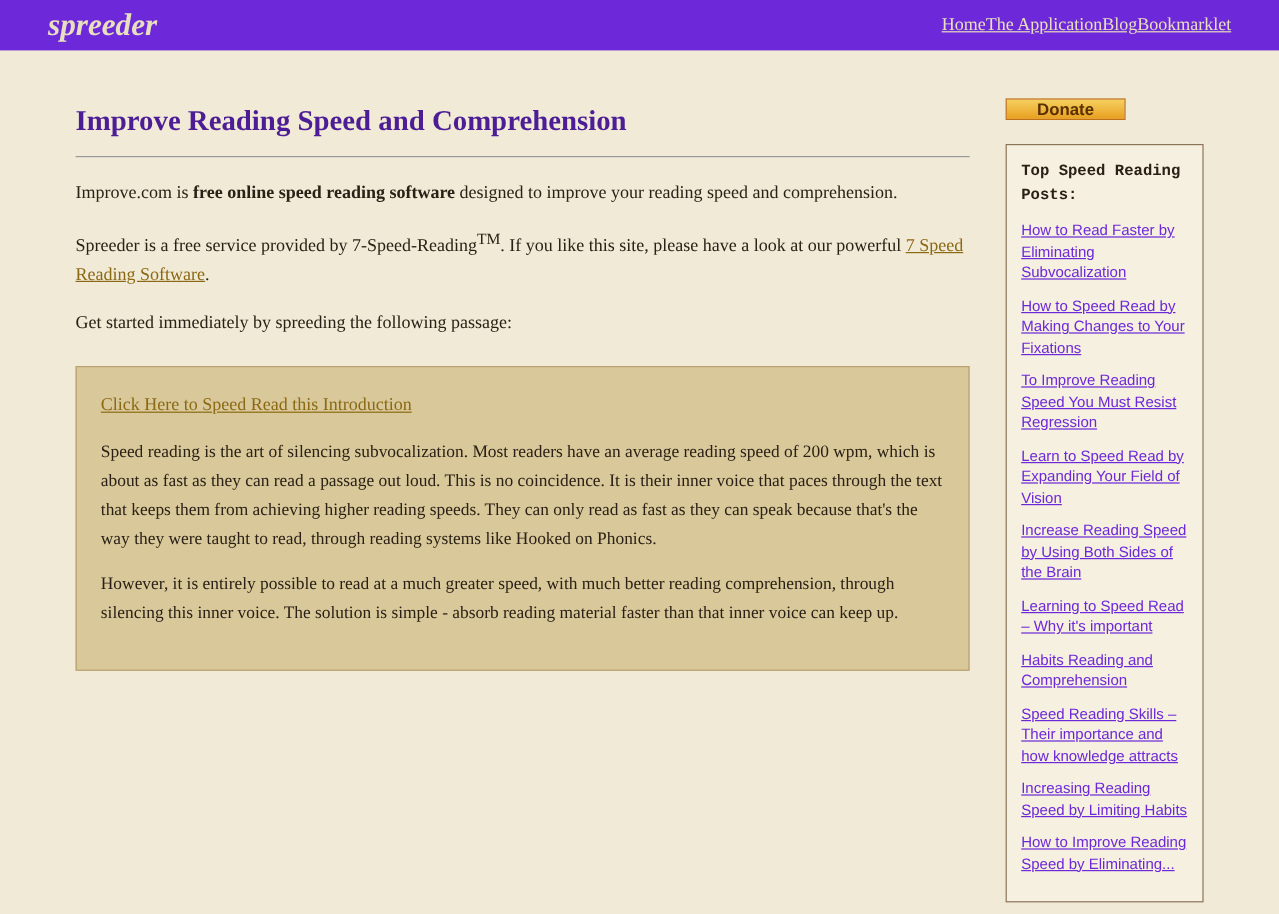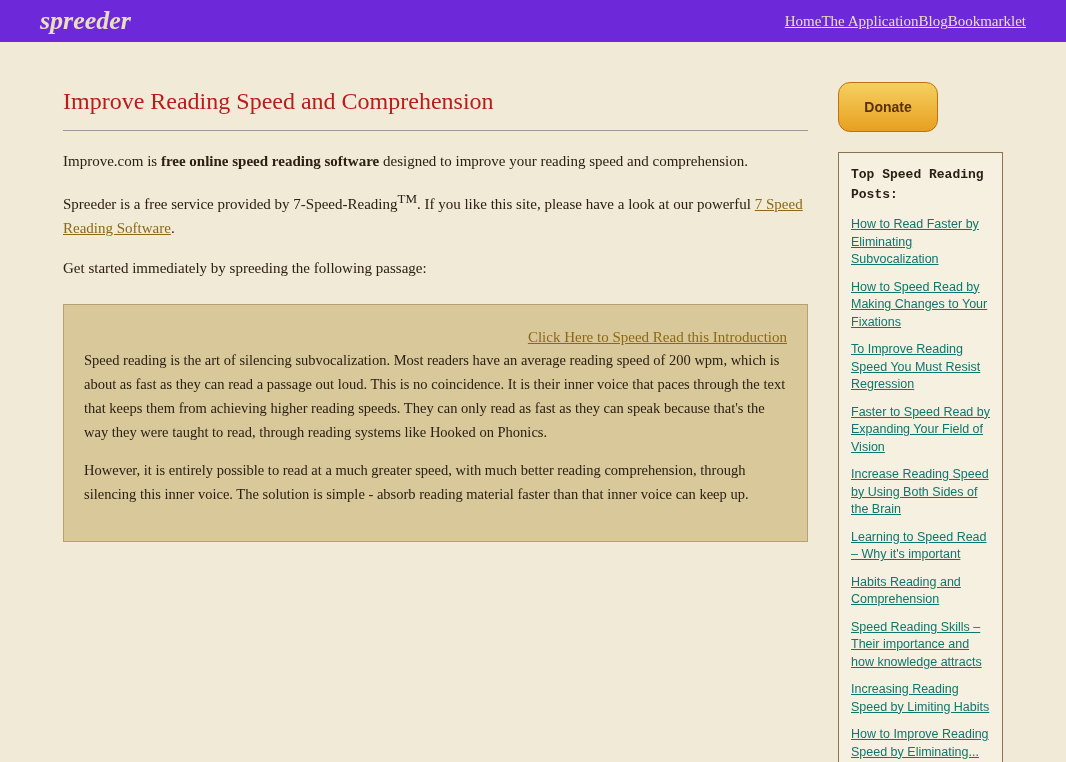"Improve Reading Speed and Comprehension" h1 { color: #b91c1c -> #4c1d95; font-weight: normal -> bold }
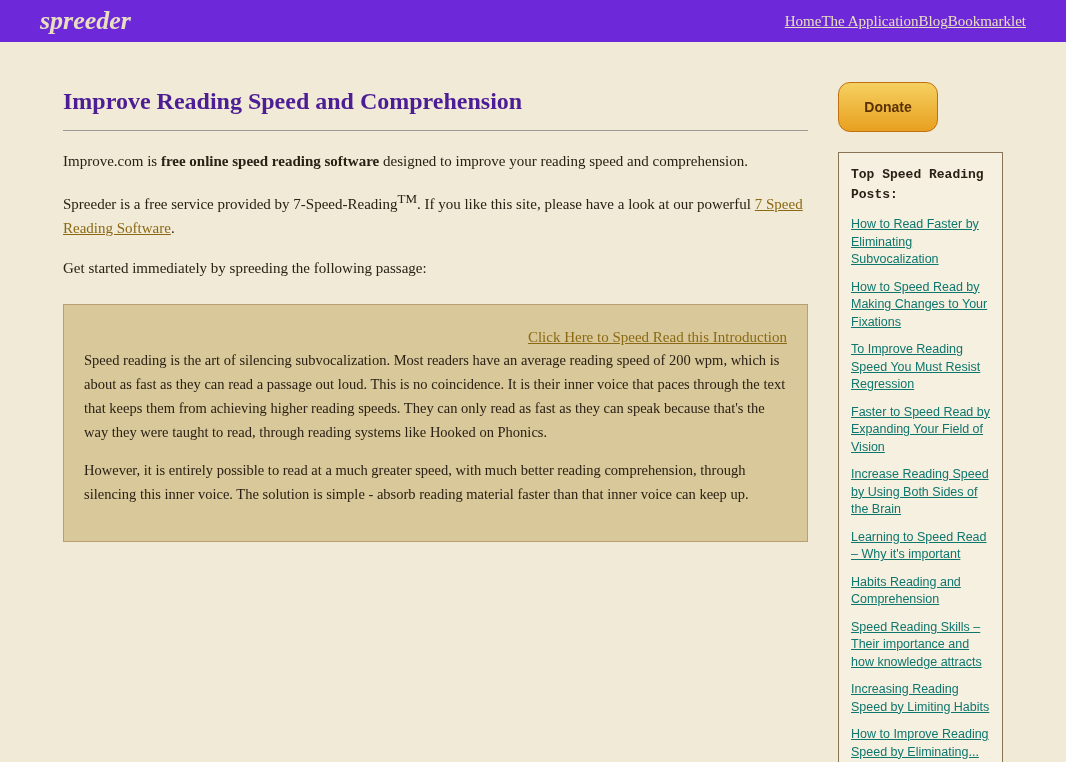"Donate" .donate-btn { border-radius: 12px -> 0; padding: 16px 20px -> 0 20px }
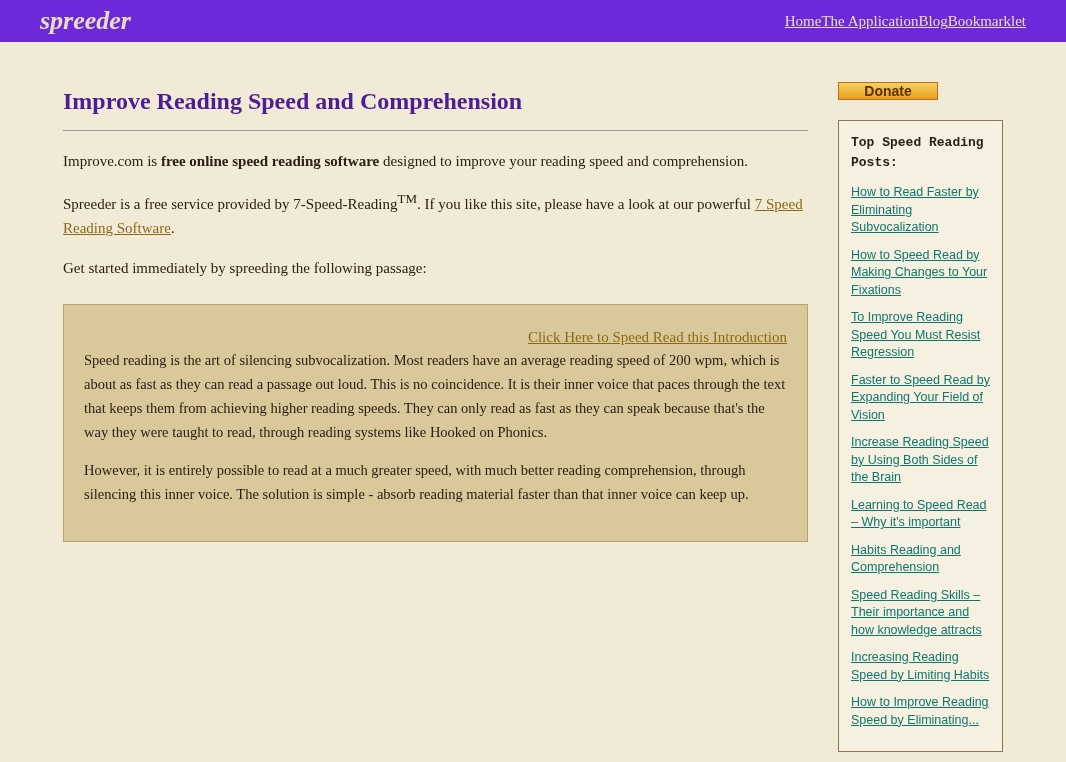"How to Read Faster by" .sidebar-link { color: #0f766e -> #6d28d9 }
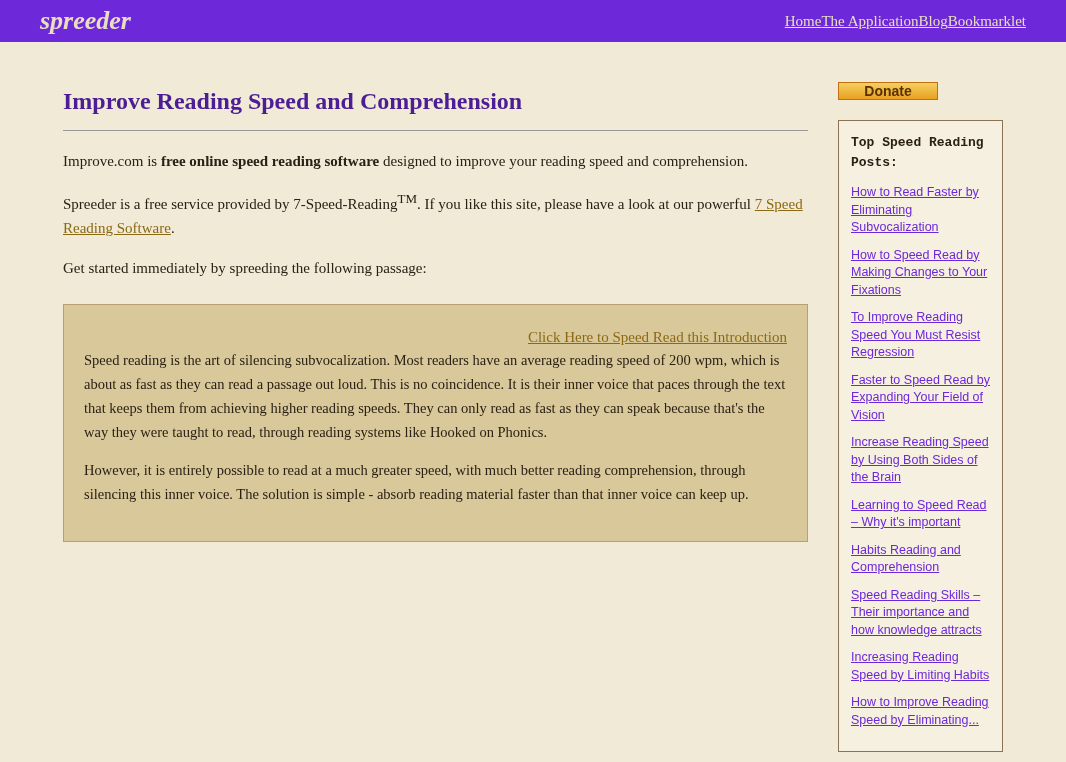"Click Here to Speed Read" .speed-read-link { margin-bottom: none -> 16px; text-align: right -> left }
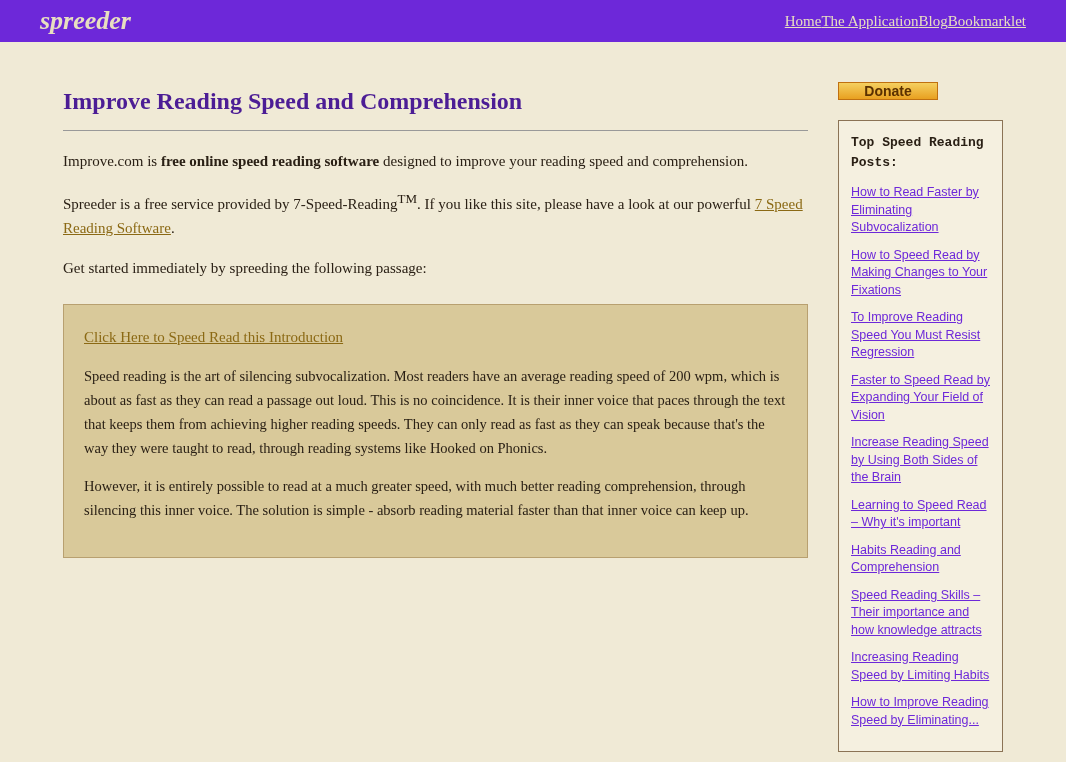"Faster to Speed Read by" a.sidebar-link { text: Faster -> Learn }
